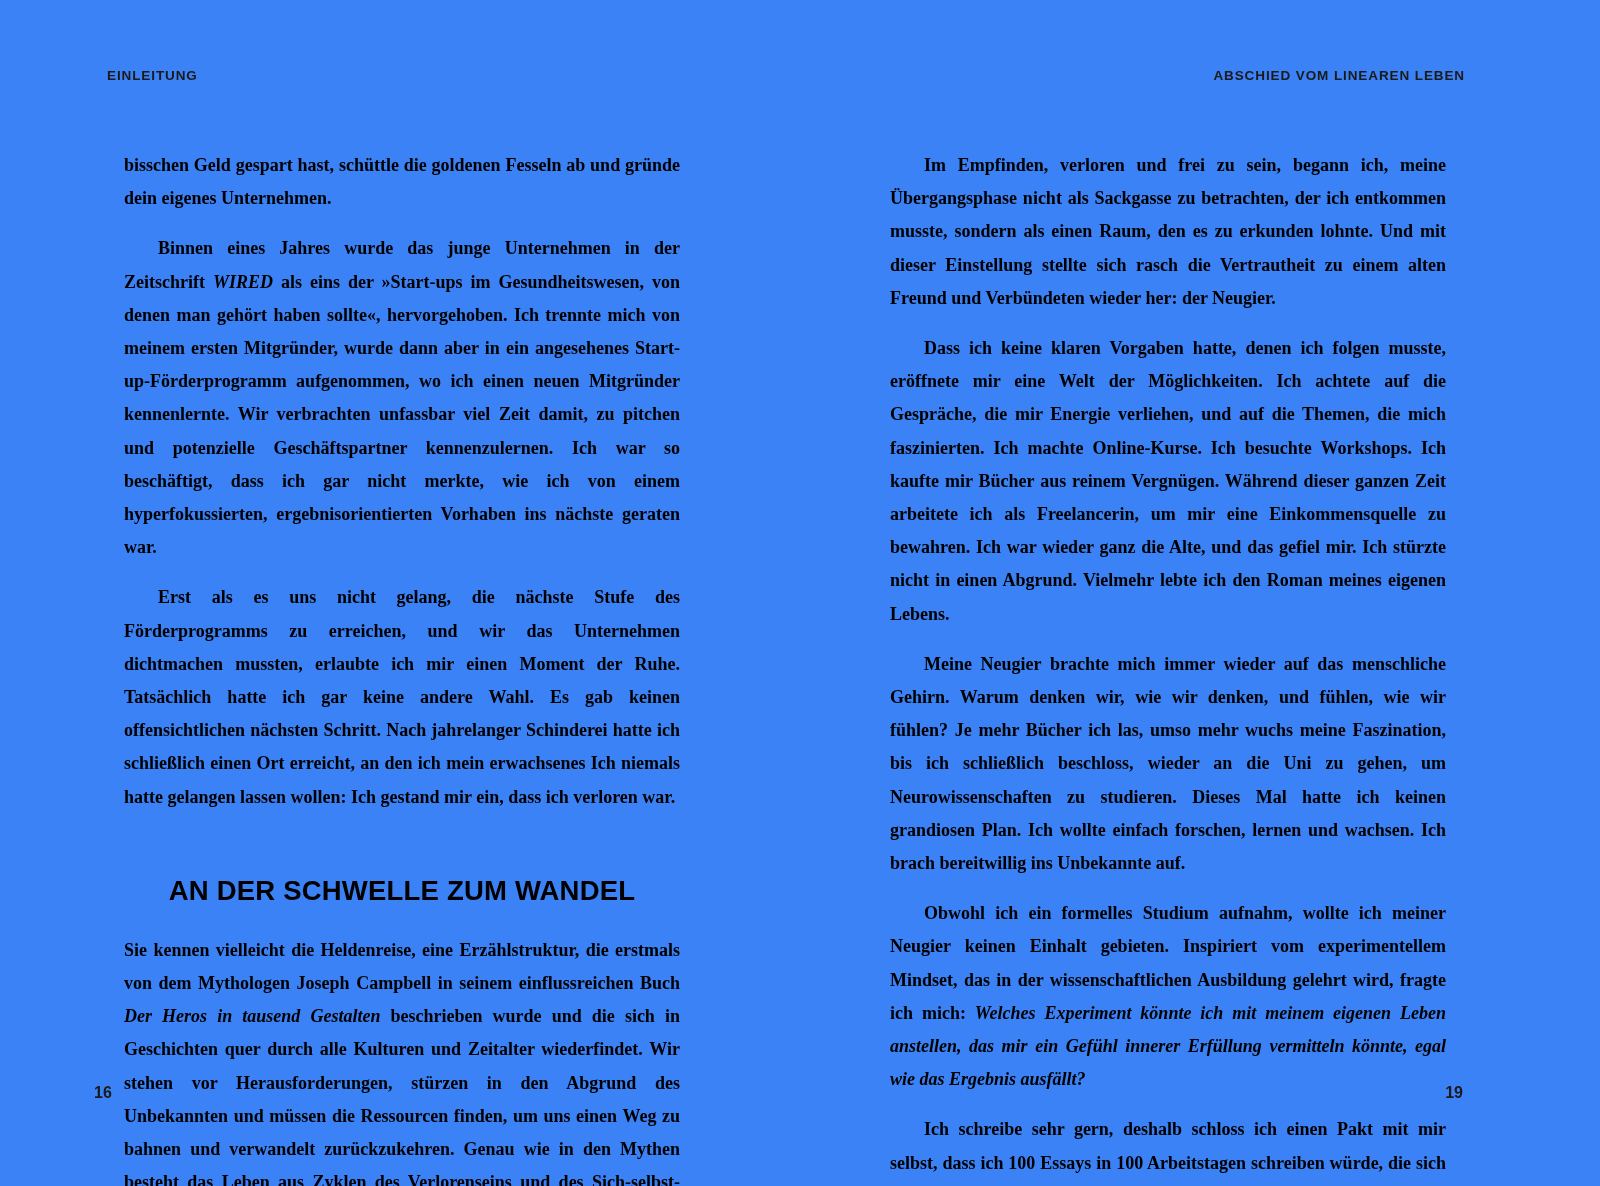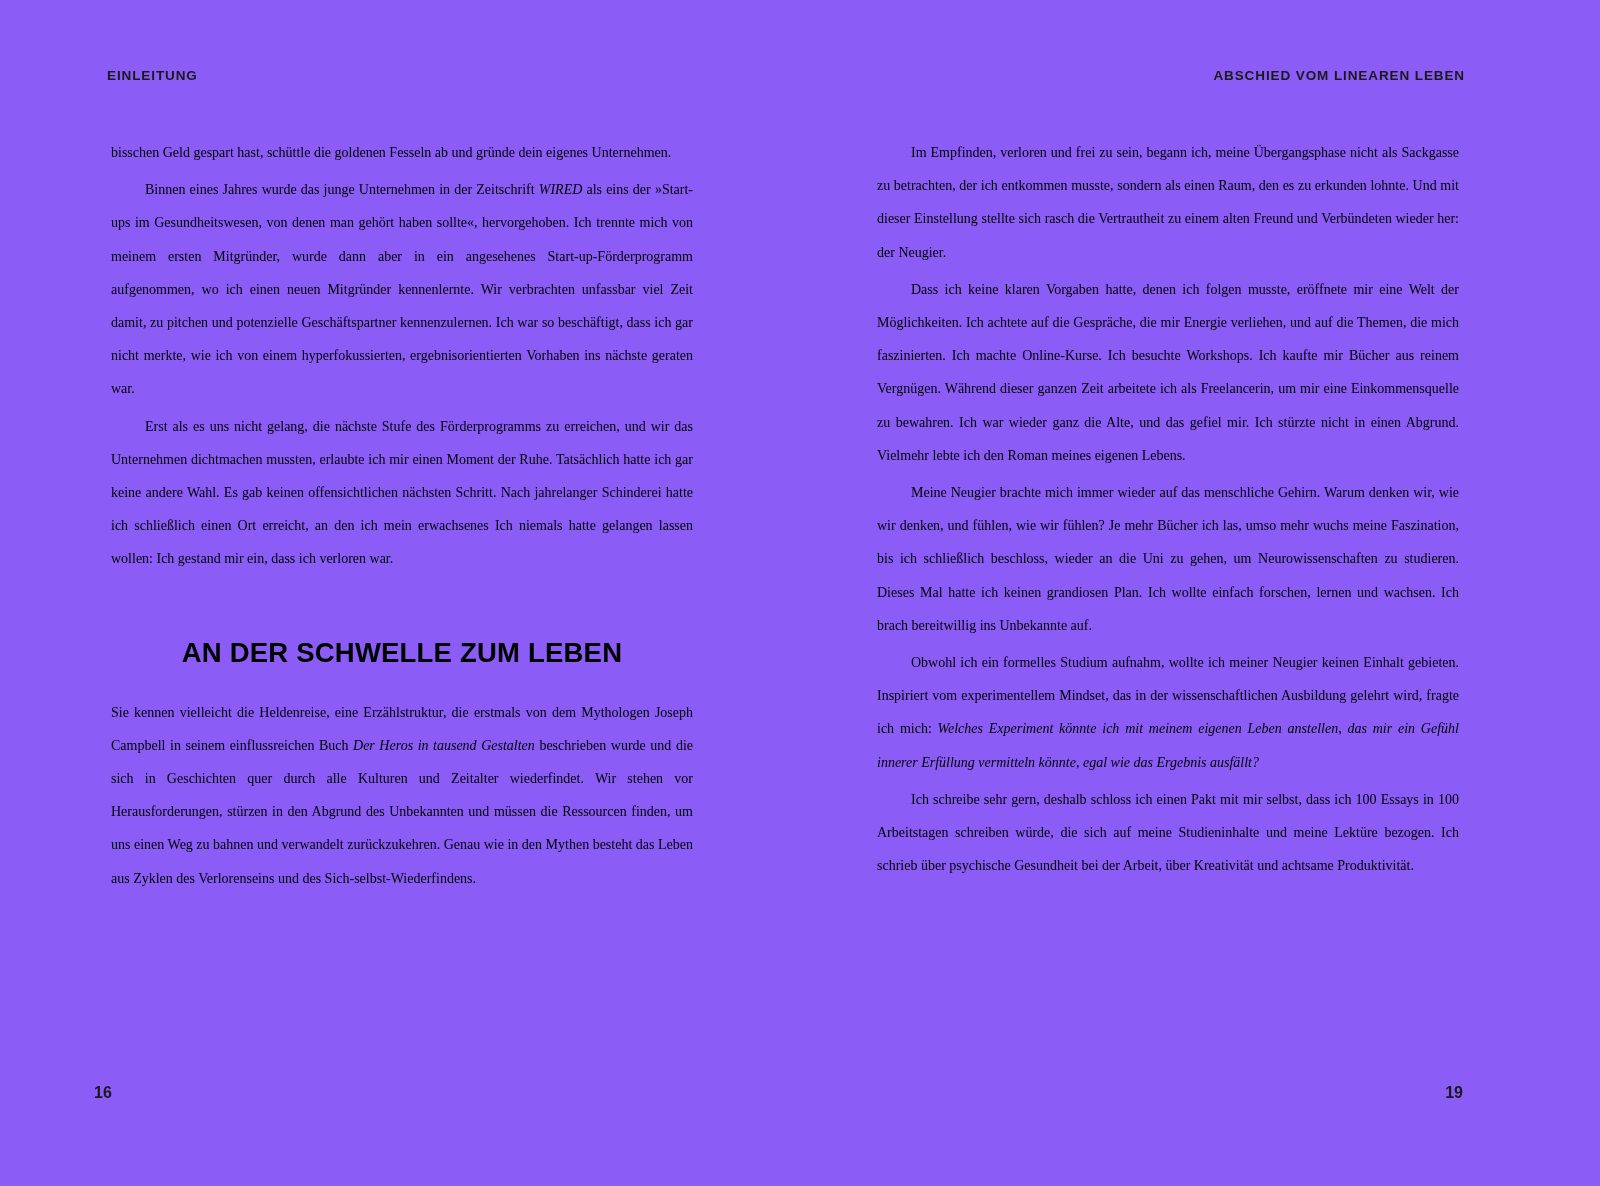"EINLEITUNG" .spread { background: #8b5cf6 -> #3b82f6 }
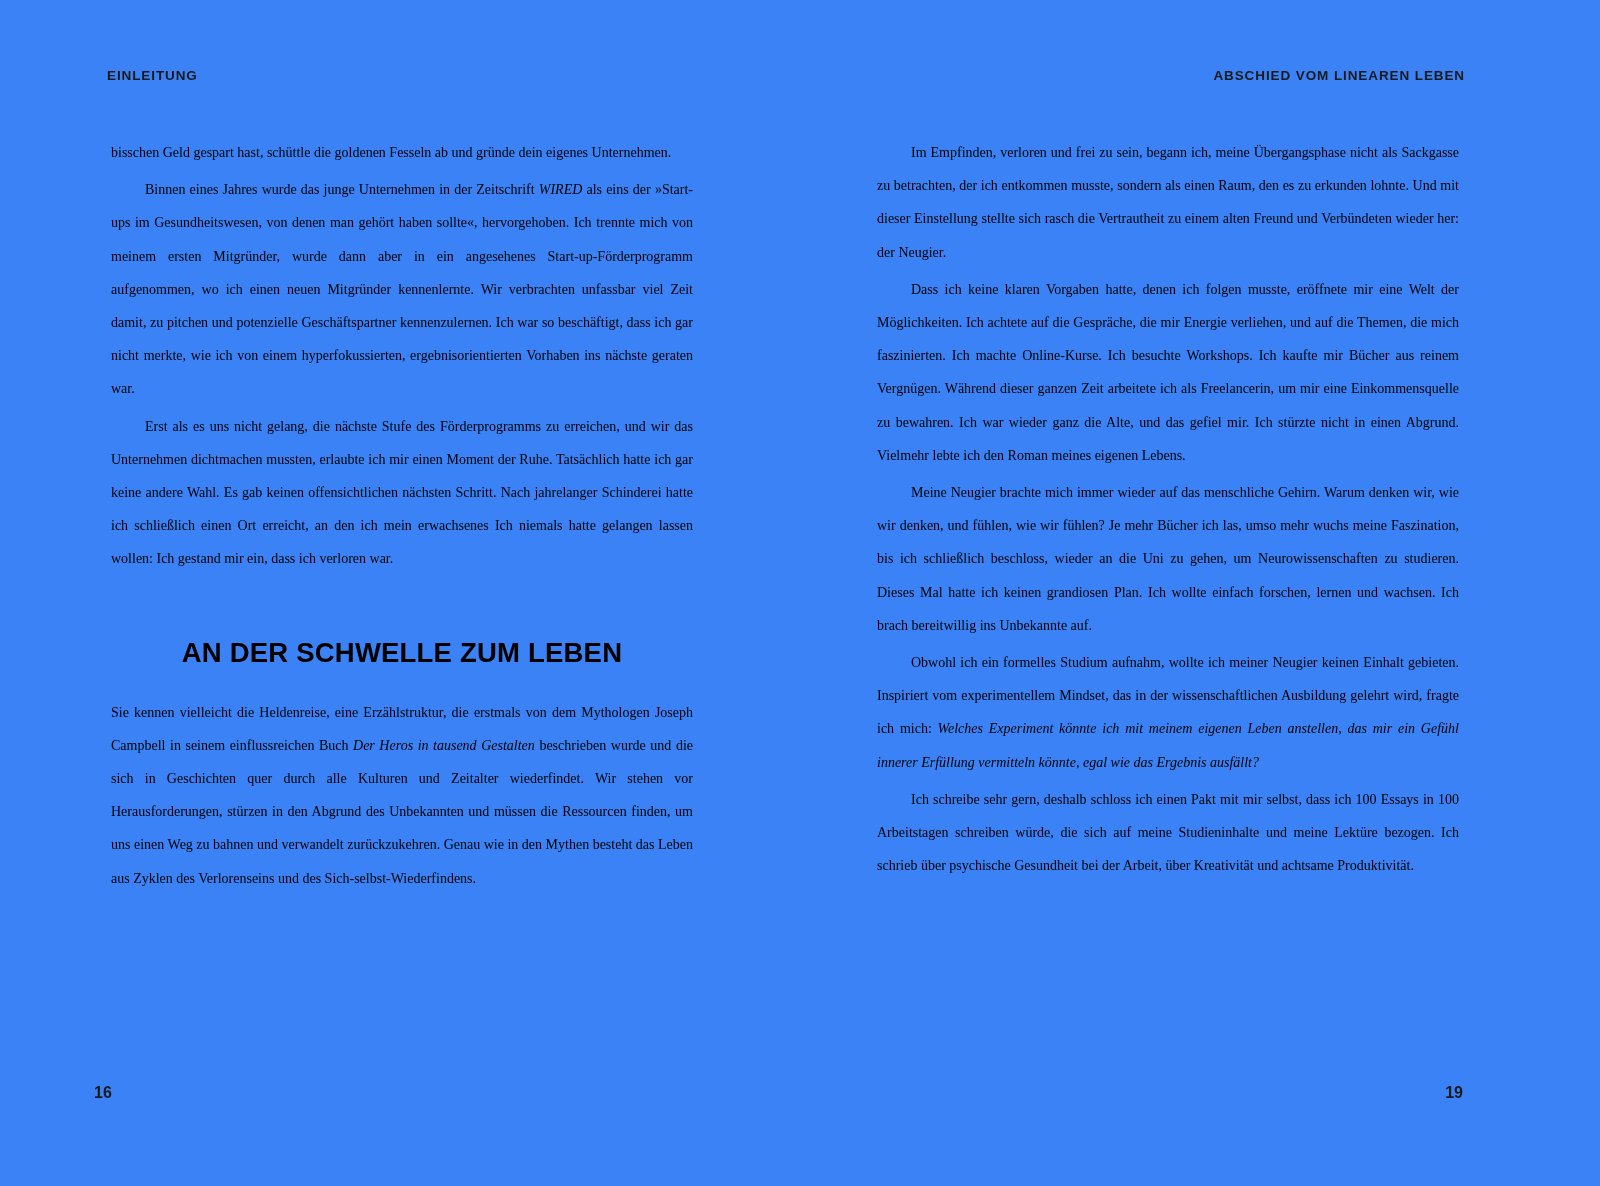"bisschen Geld gespart hast, schüttle" .body-text p { font-size: 14px -> 18px; font-weight: none -> bold; margin: 4px -> 17px }
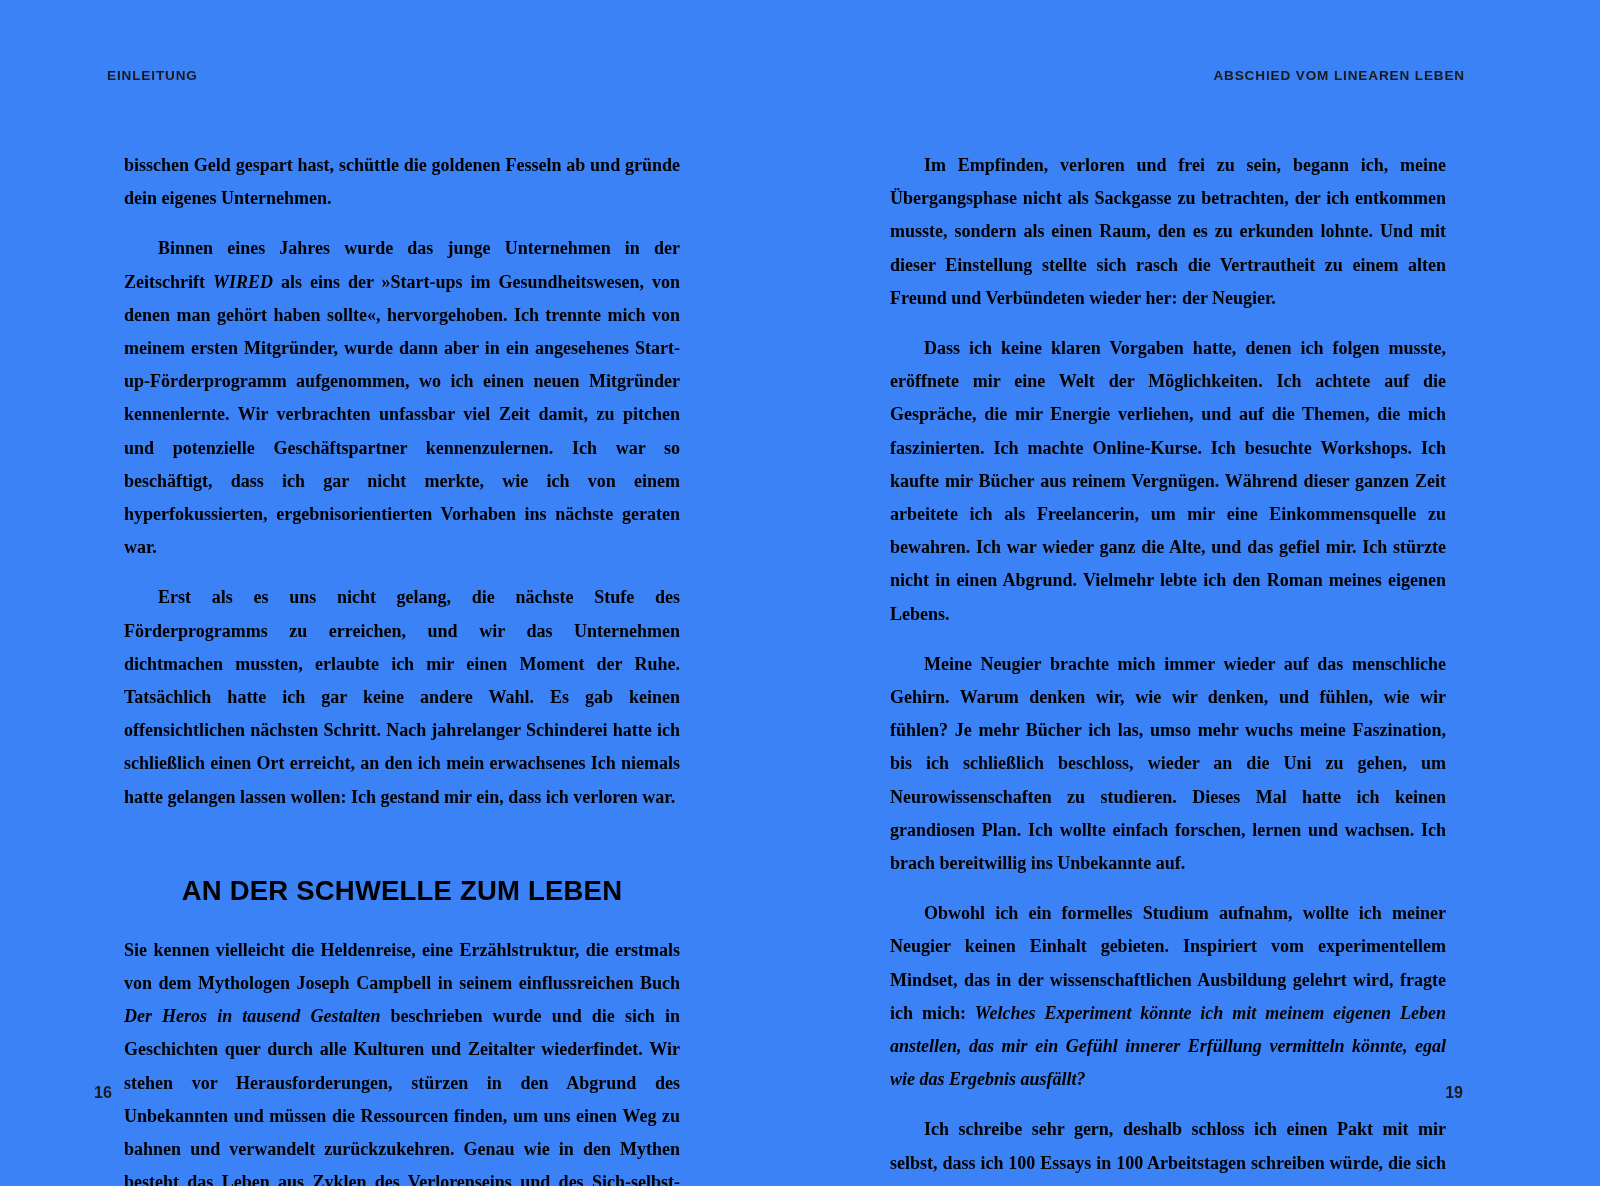"AN DER SCHWELLE ZUM LEBEN" h2.section-heading { text: LEBEN -> WANDEL }
